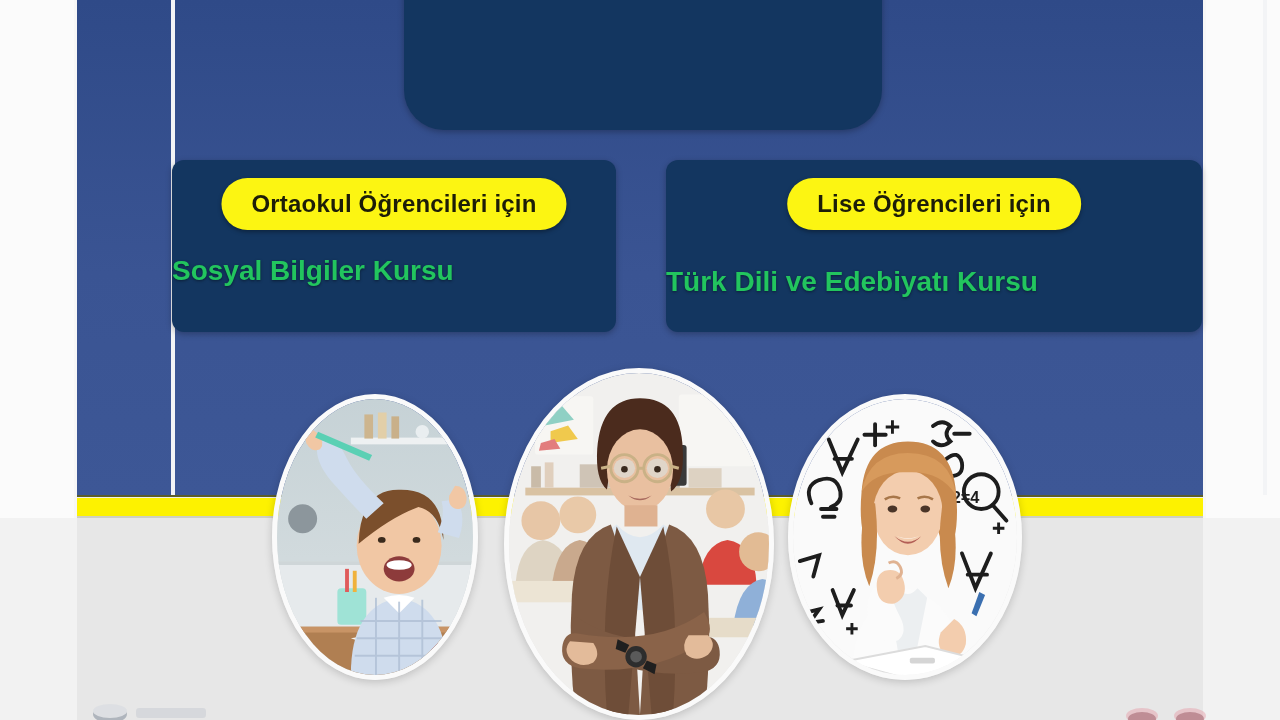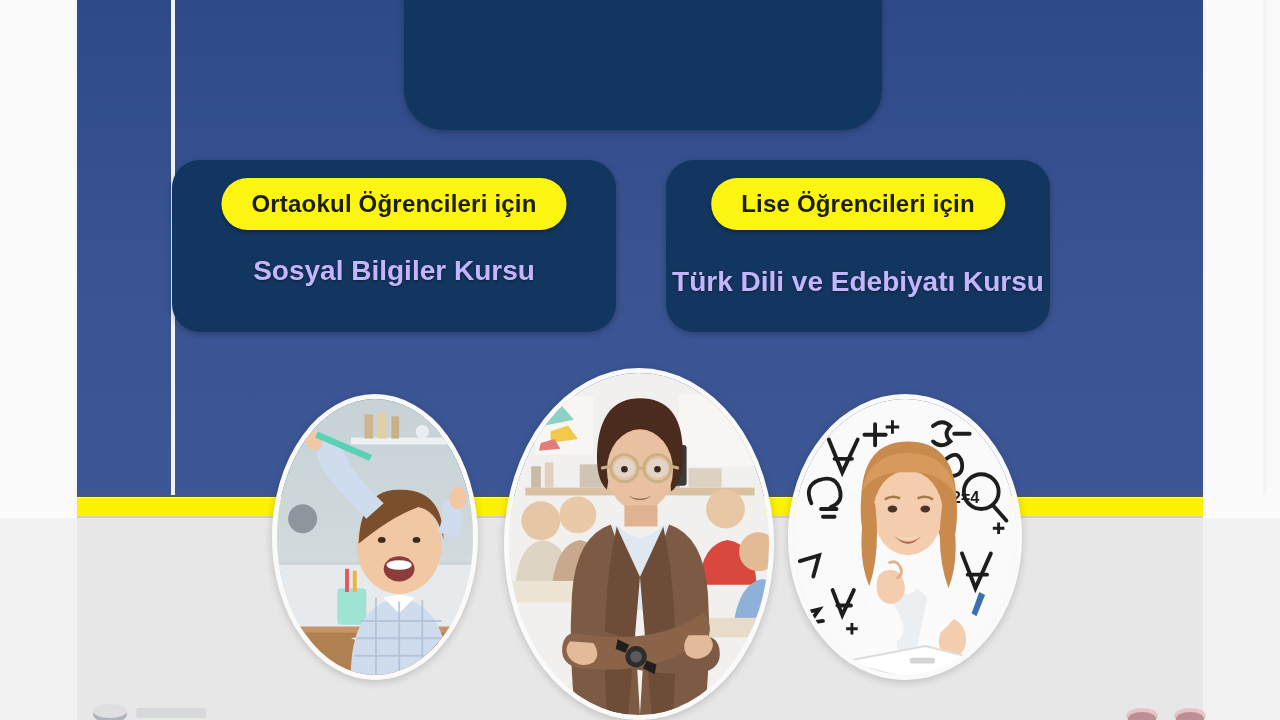"Ortaokul Öğrencileri için" .card { border-radius: 28px -> 12px }
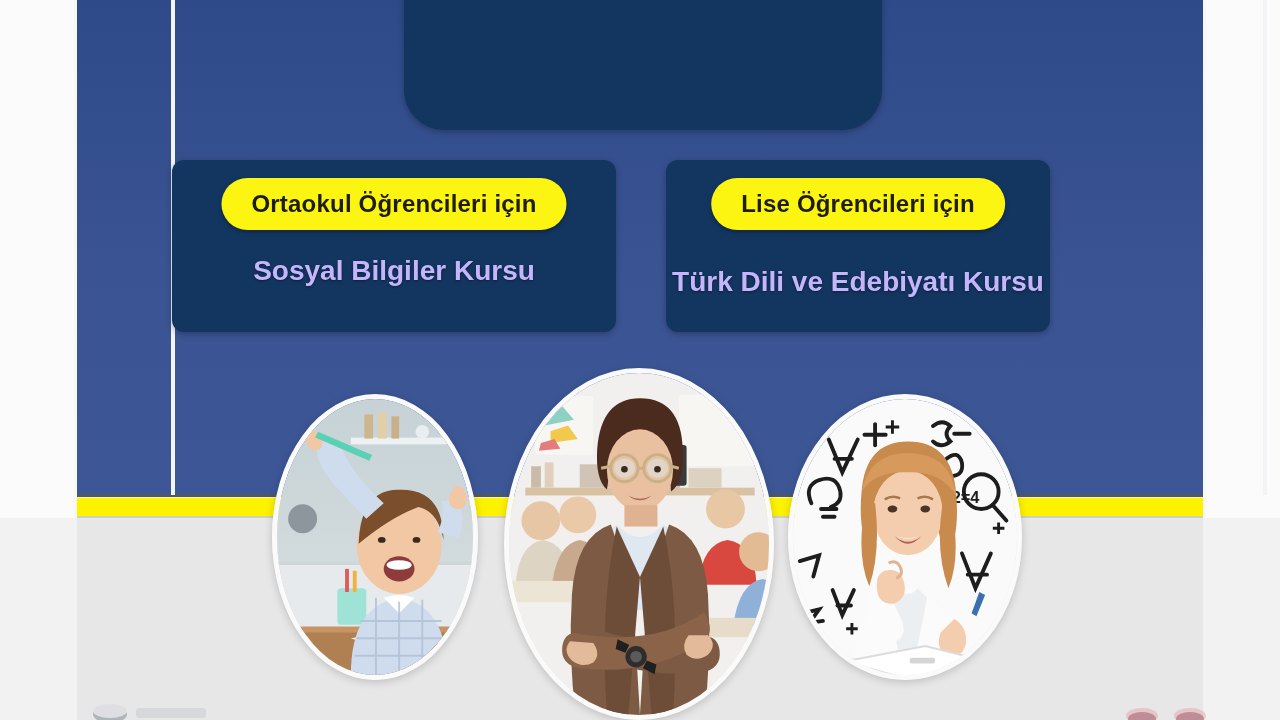"Lise Öğrencileri için" .card.mid-right { width: 384px -> 536px }
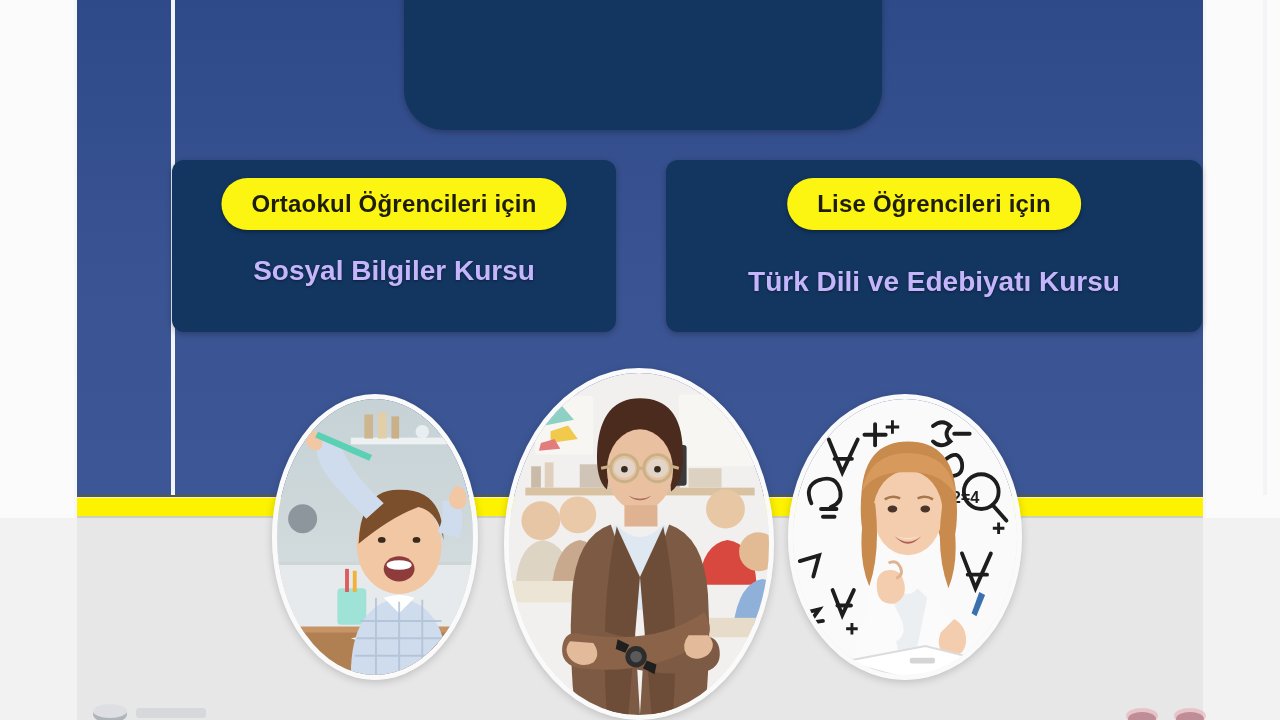"Sosyal Bilgiler Kursu" .card-sub { color: #c4b5fd -> #22c55e; text-align: center -> left }
